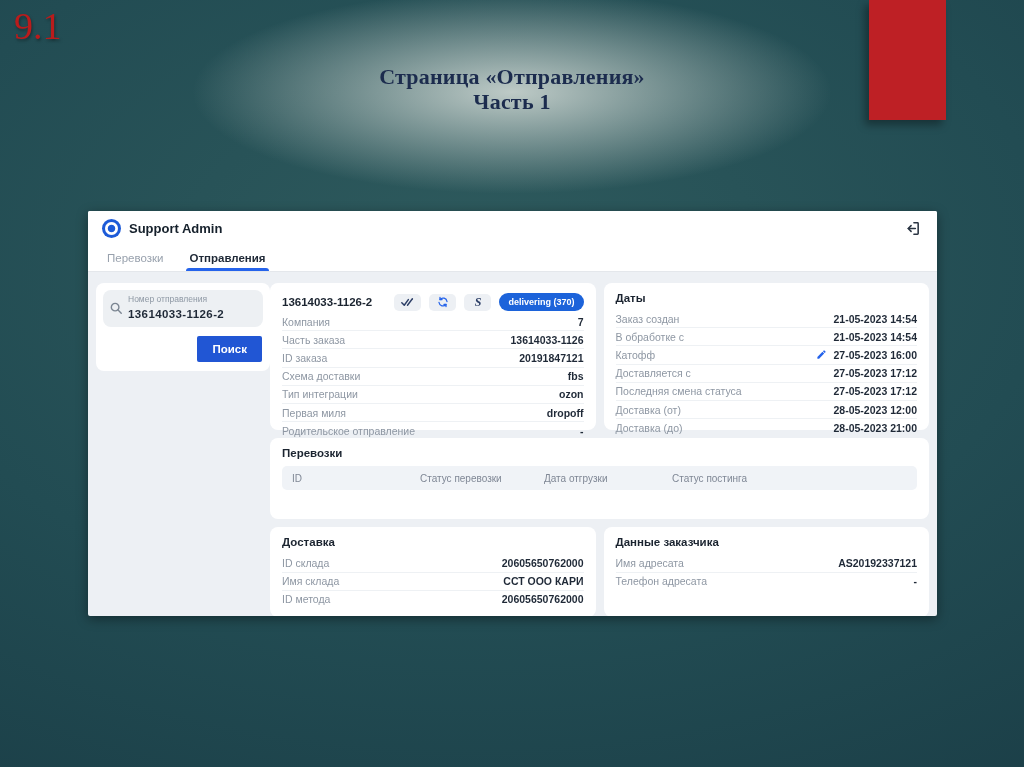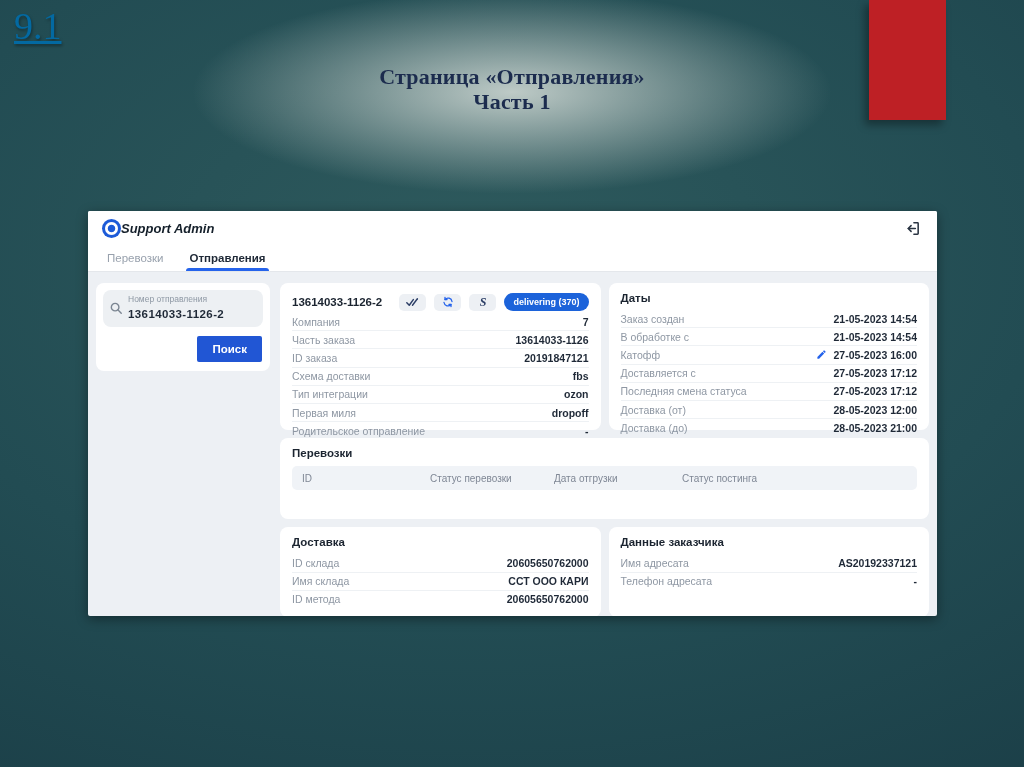"9.1" .slide-number { color: #0369a1 -> #b91c1c; text-decoration: underline -> none }
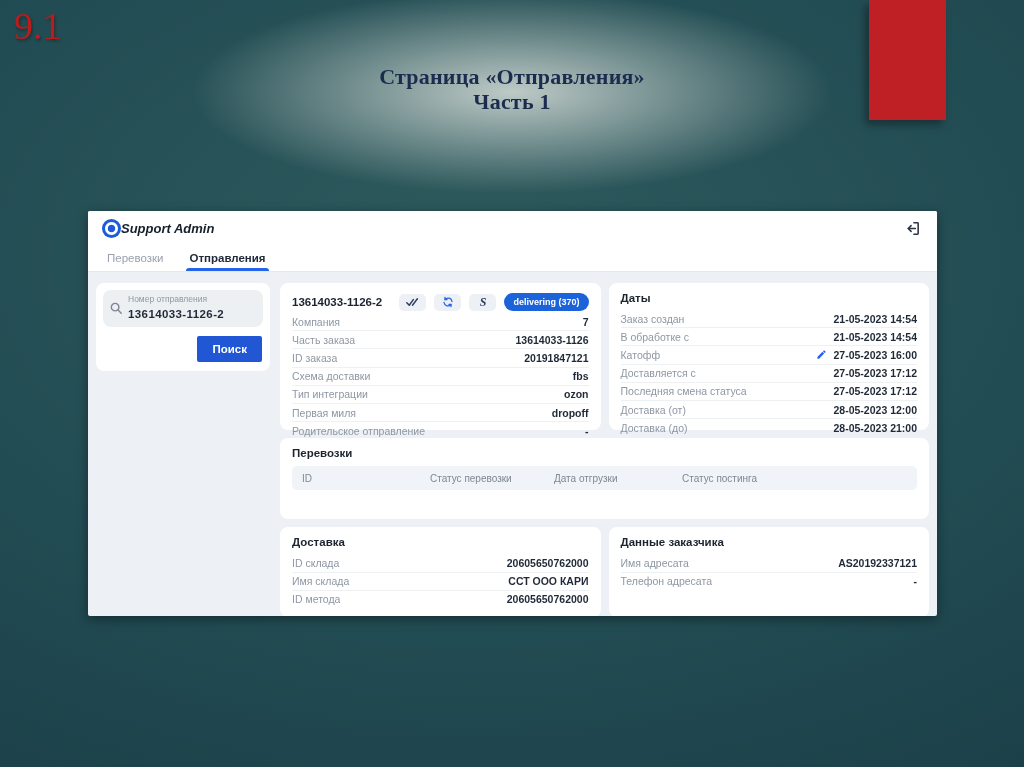"Support Admin" .brand { font-style: italic -> none; margin-left: none -> 8px }
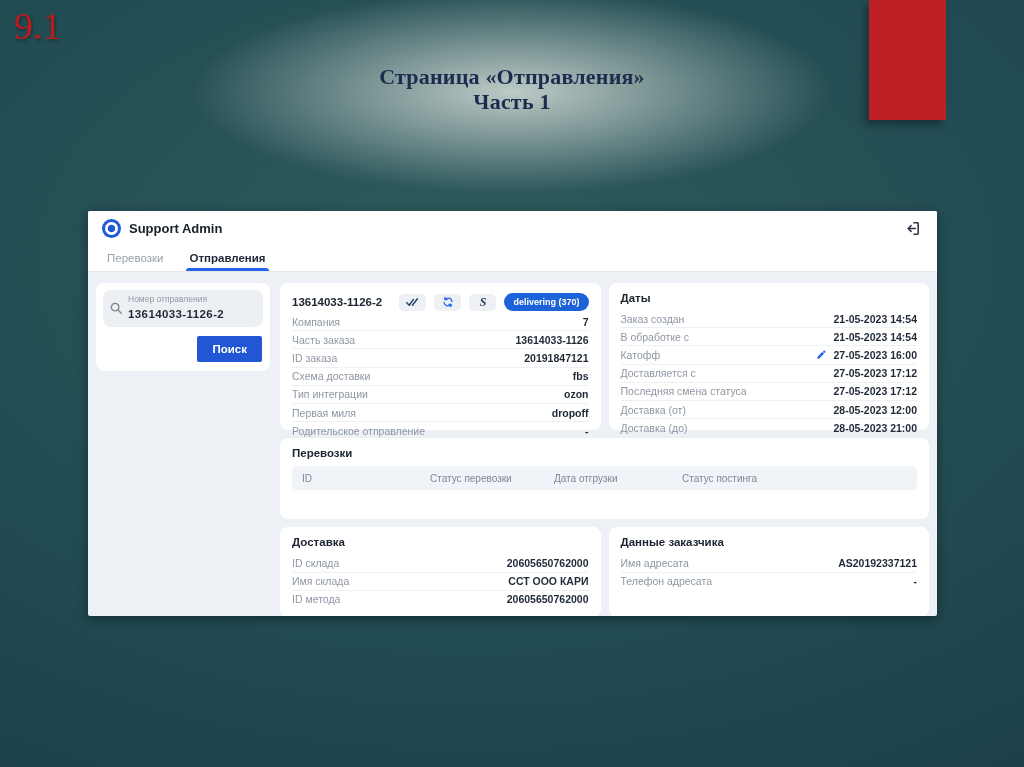"Номер отправления" .content { gap: 10px -> none }
